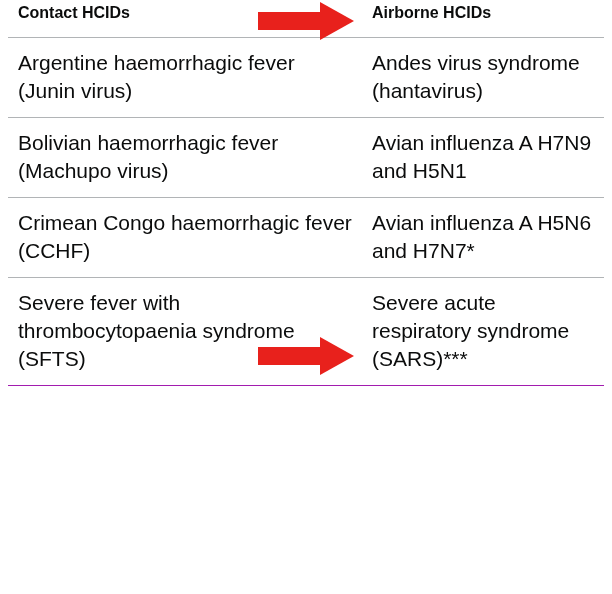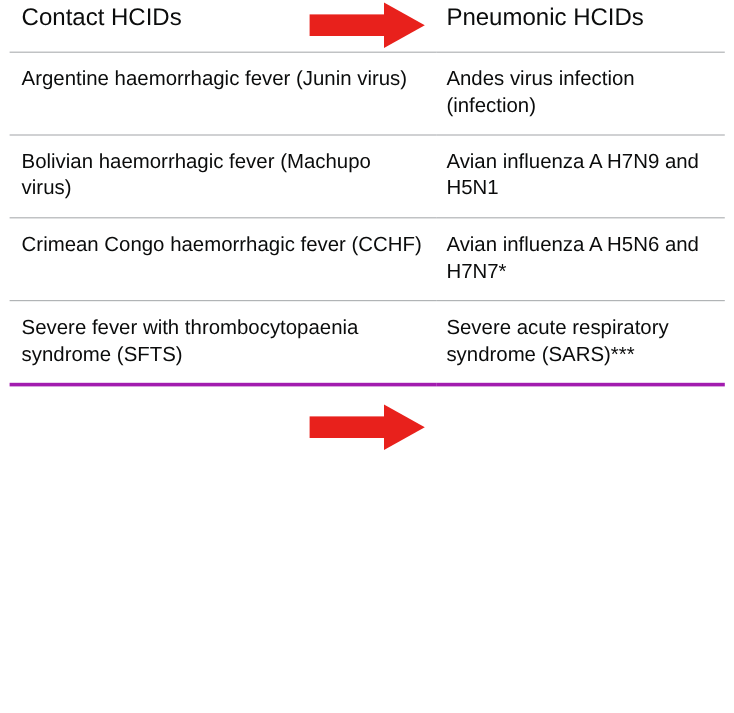"Contact HCIDs" table.hcid-table th { font-size: 20px -> 16px; font-weight: normal -> bold }
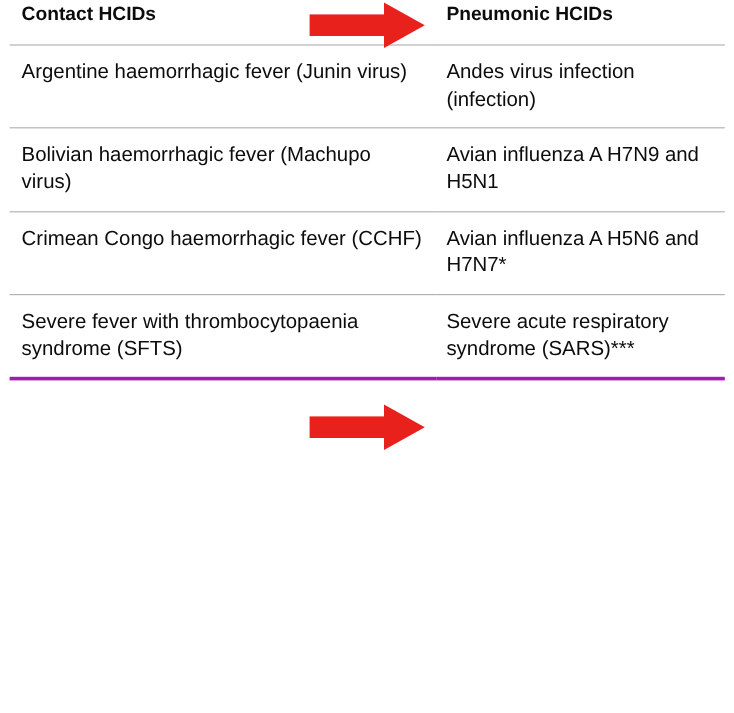"Pneumonic HCIDs" th.col2 { text: Pneumonic -> Airborne }
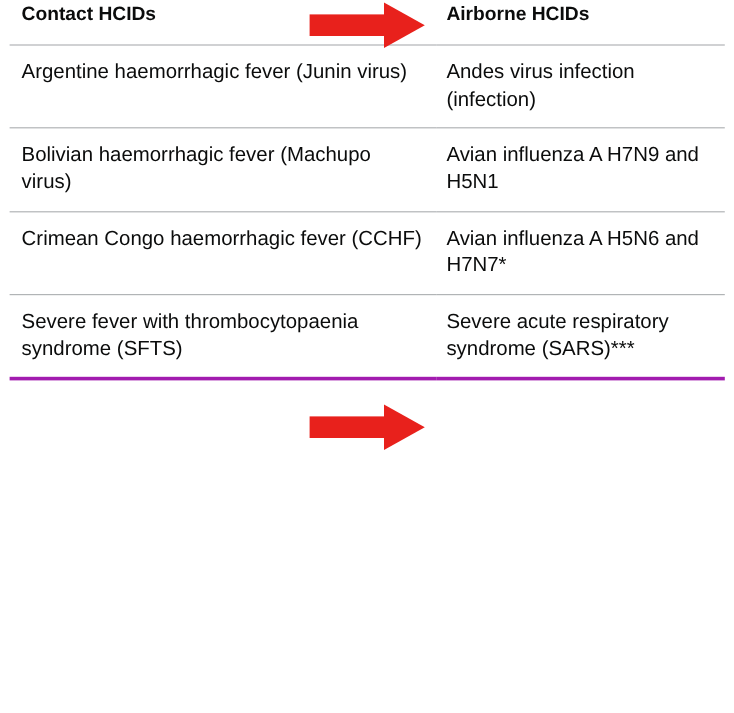"Argentine haemorrhagic fever (Junin" table.hcid-table th, table.hcid-table td { font-size: 17px -> 21px }
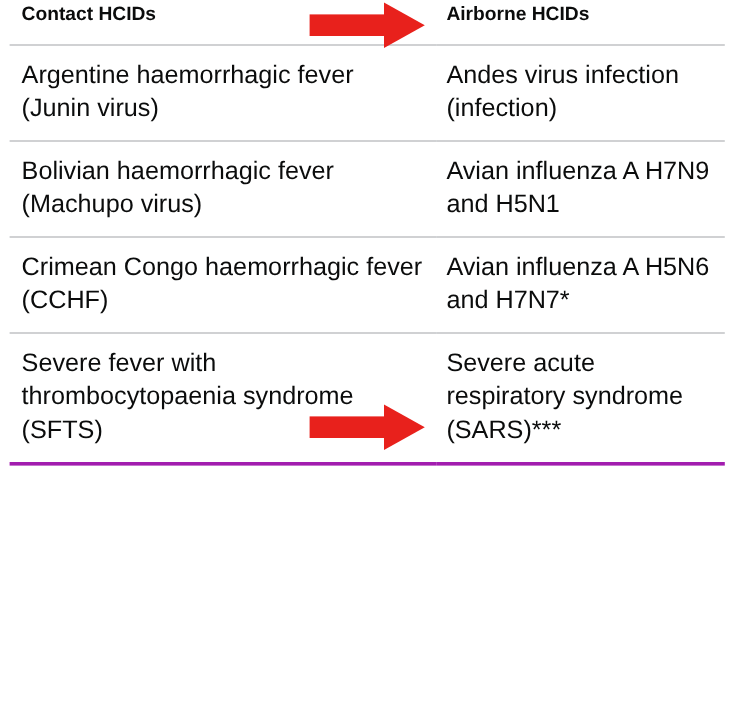"Andes virus infection (infection)" td.col2 { text: infection (infection -> syndrome (hantavirus }
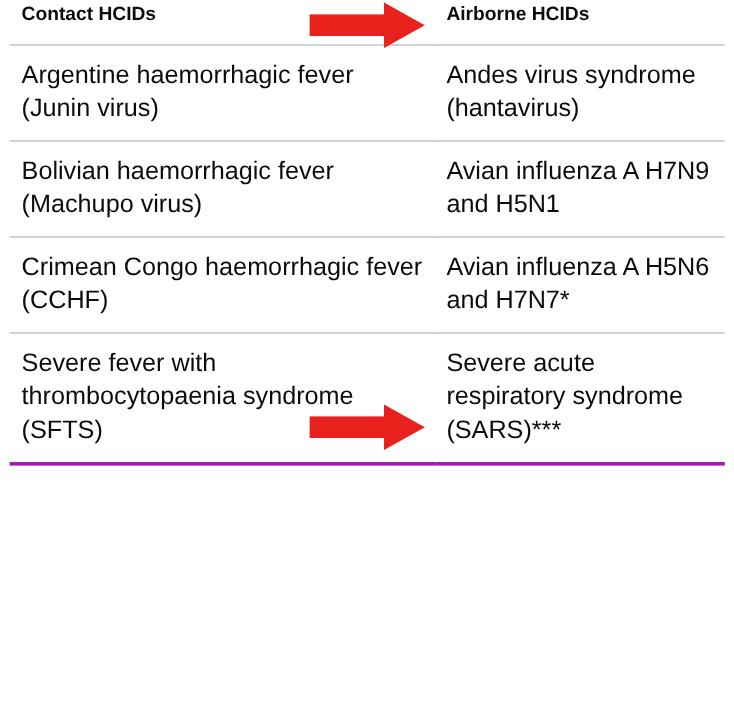"Severe fever with thrombocytopaenia" table.hcid-table tr:last-child td { border-bottom: 3px solid #a21caf -> 1px solid #a21caf }
